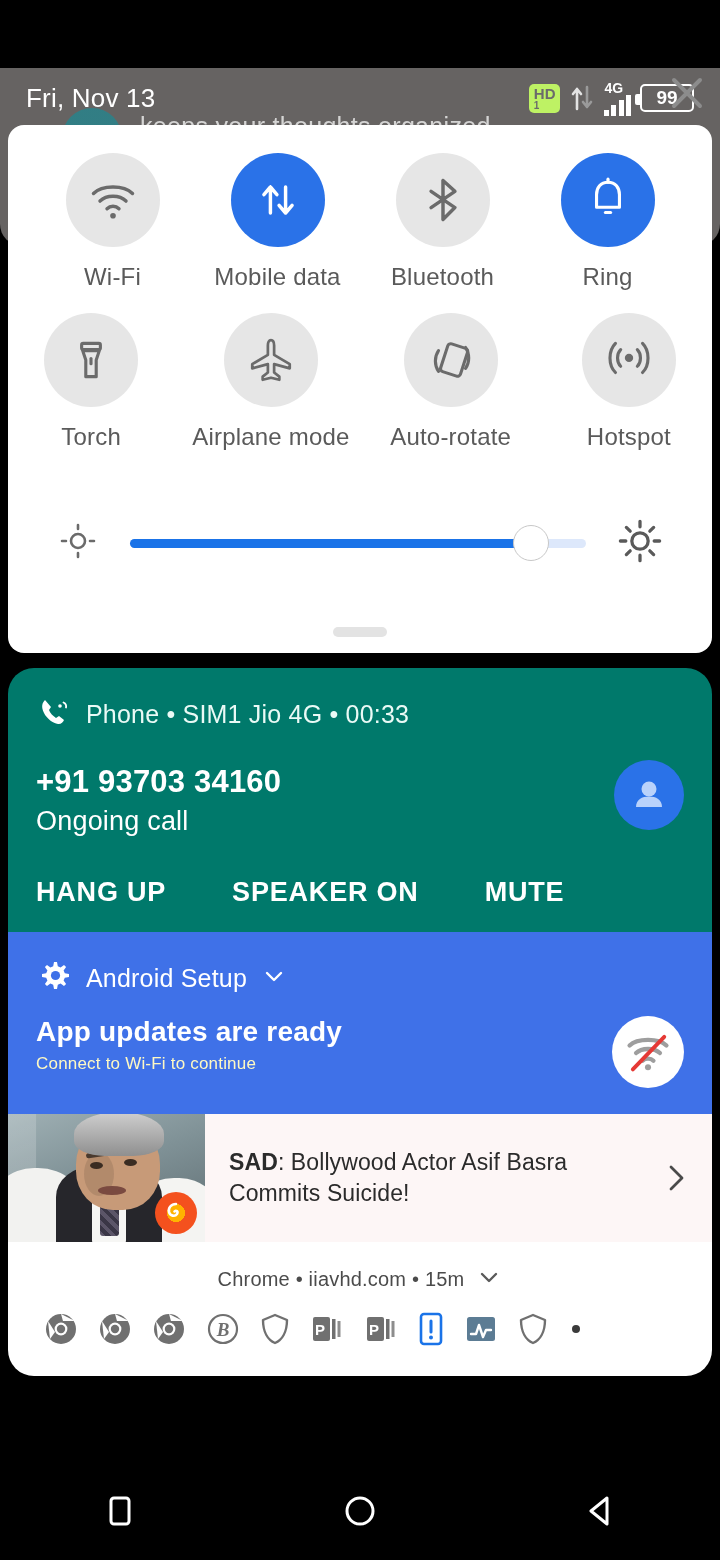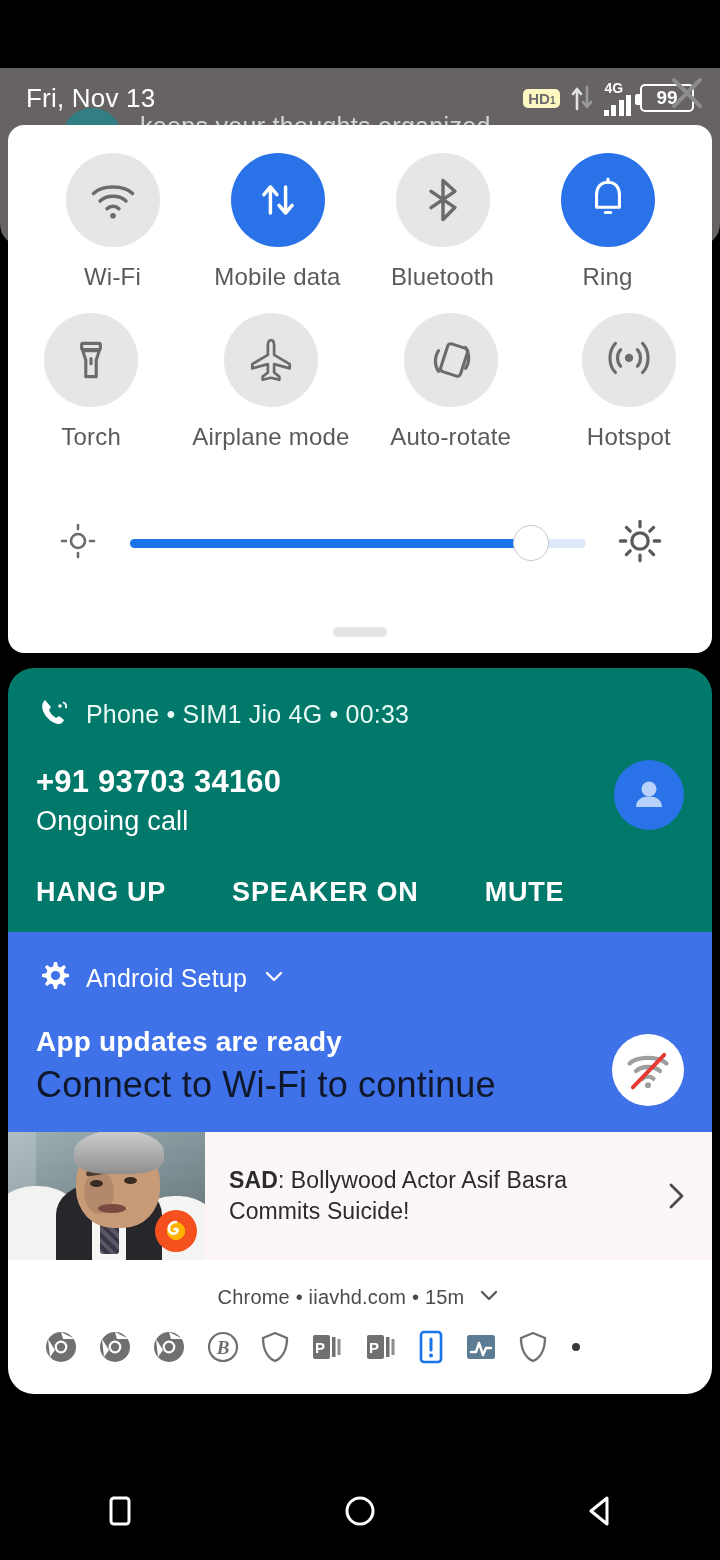"HD" .hd-badge { background: #fef9c3 -> #bef264; flex-direction: none -> column }
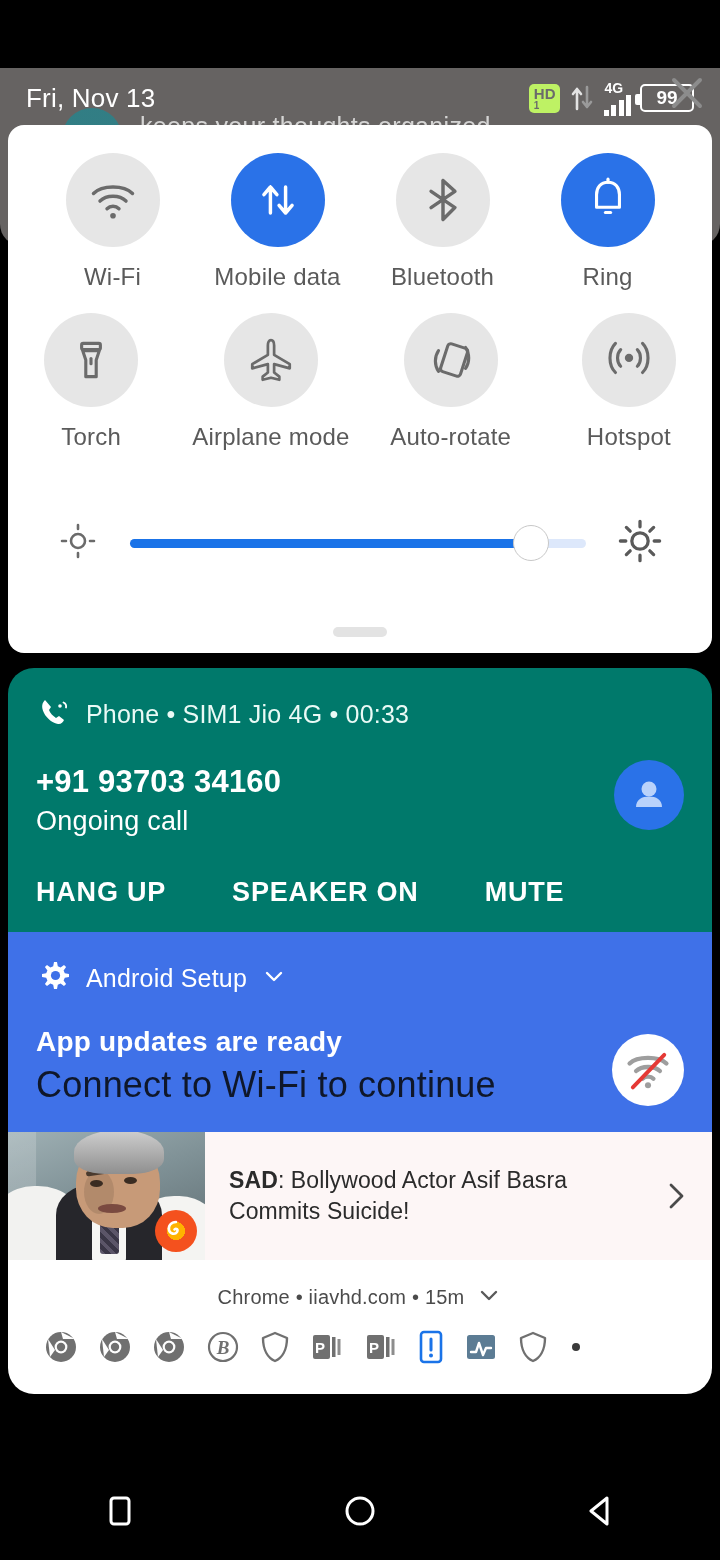"App updates are ready" .setup-body { align-items: flex-end -> flex-start; margin-top: 28px -> 18px }
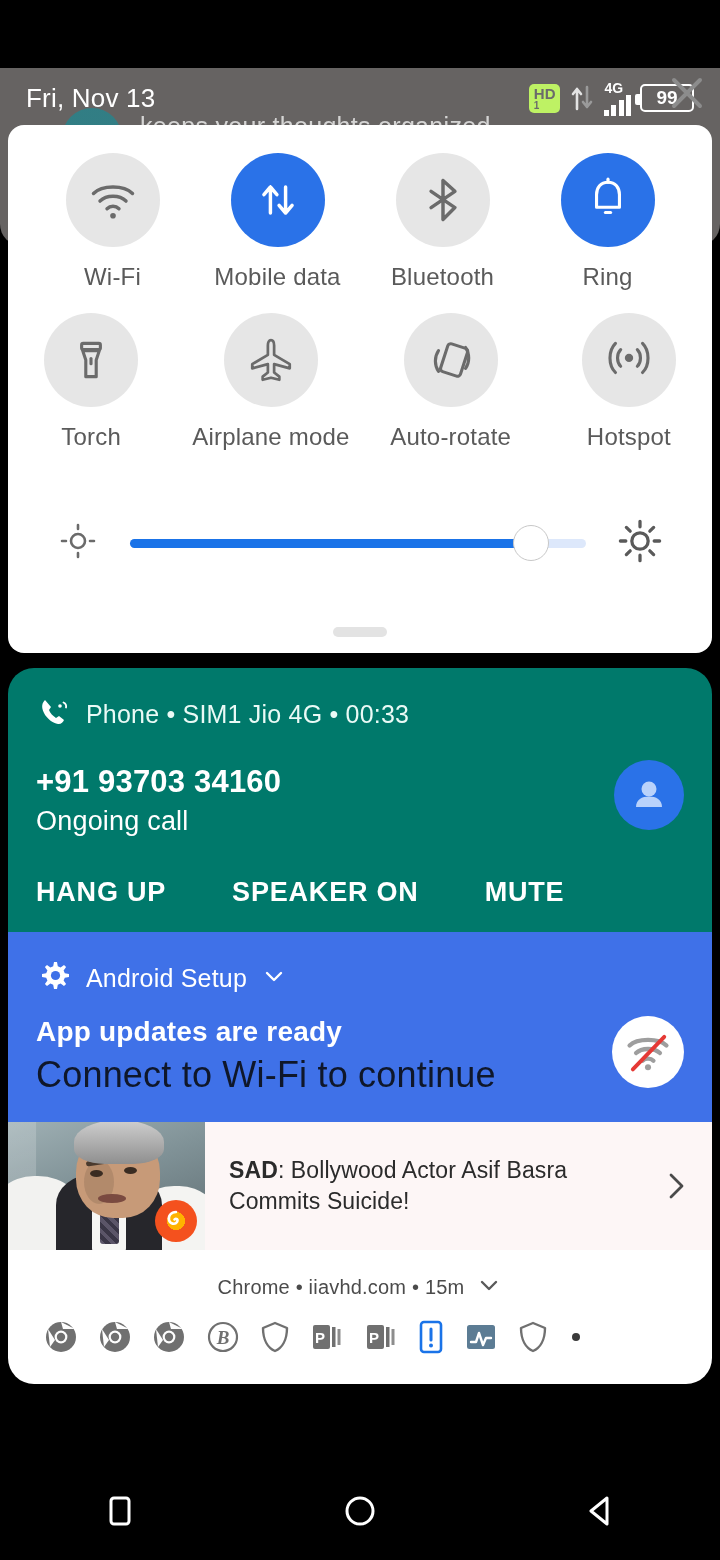"Connect to Wi-Fi to continue" .setup-sub { color: #0f172a -> #fef9c3; font-size: 36px -> 17px }
